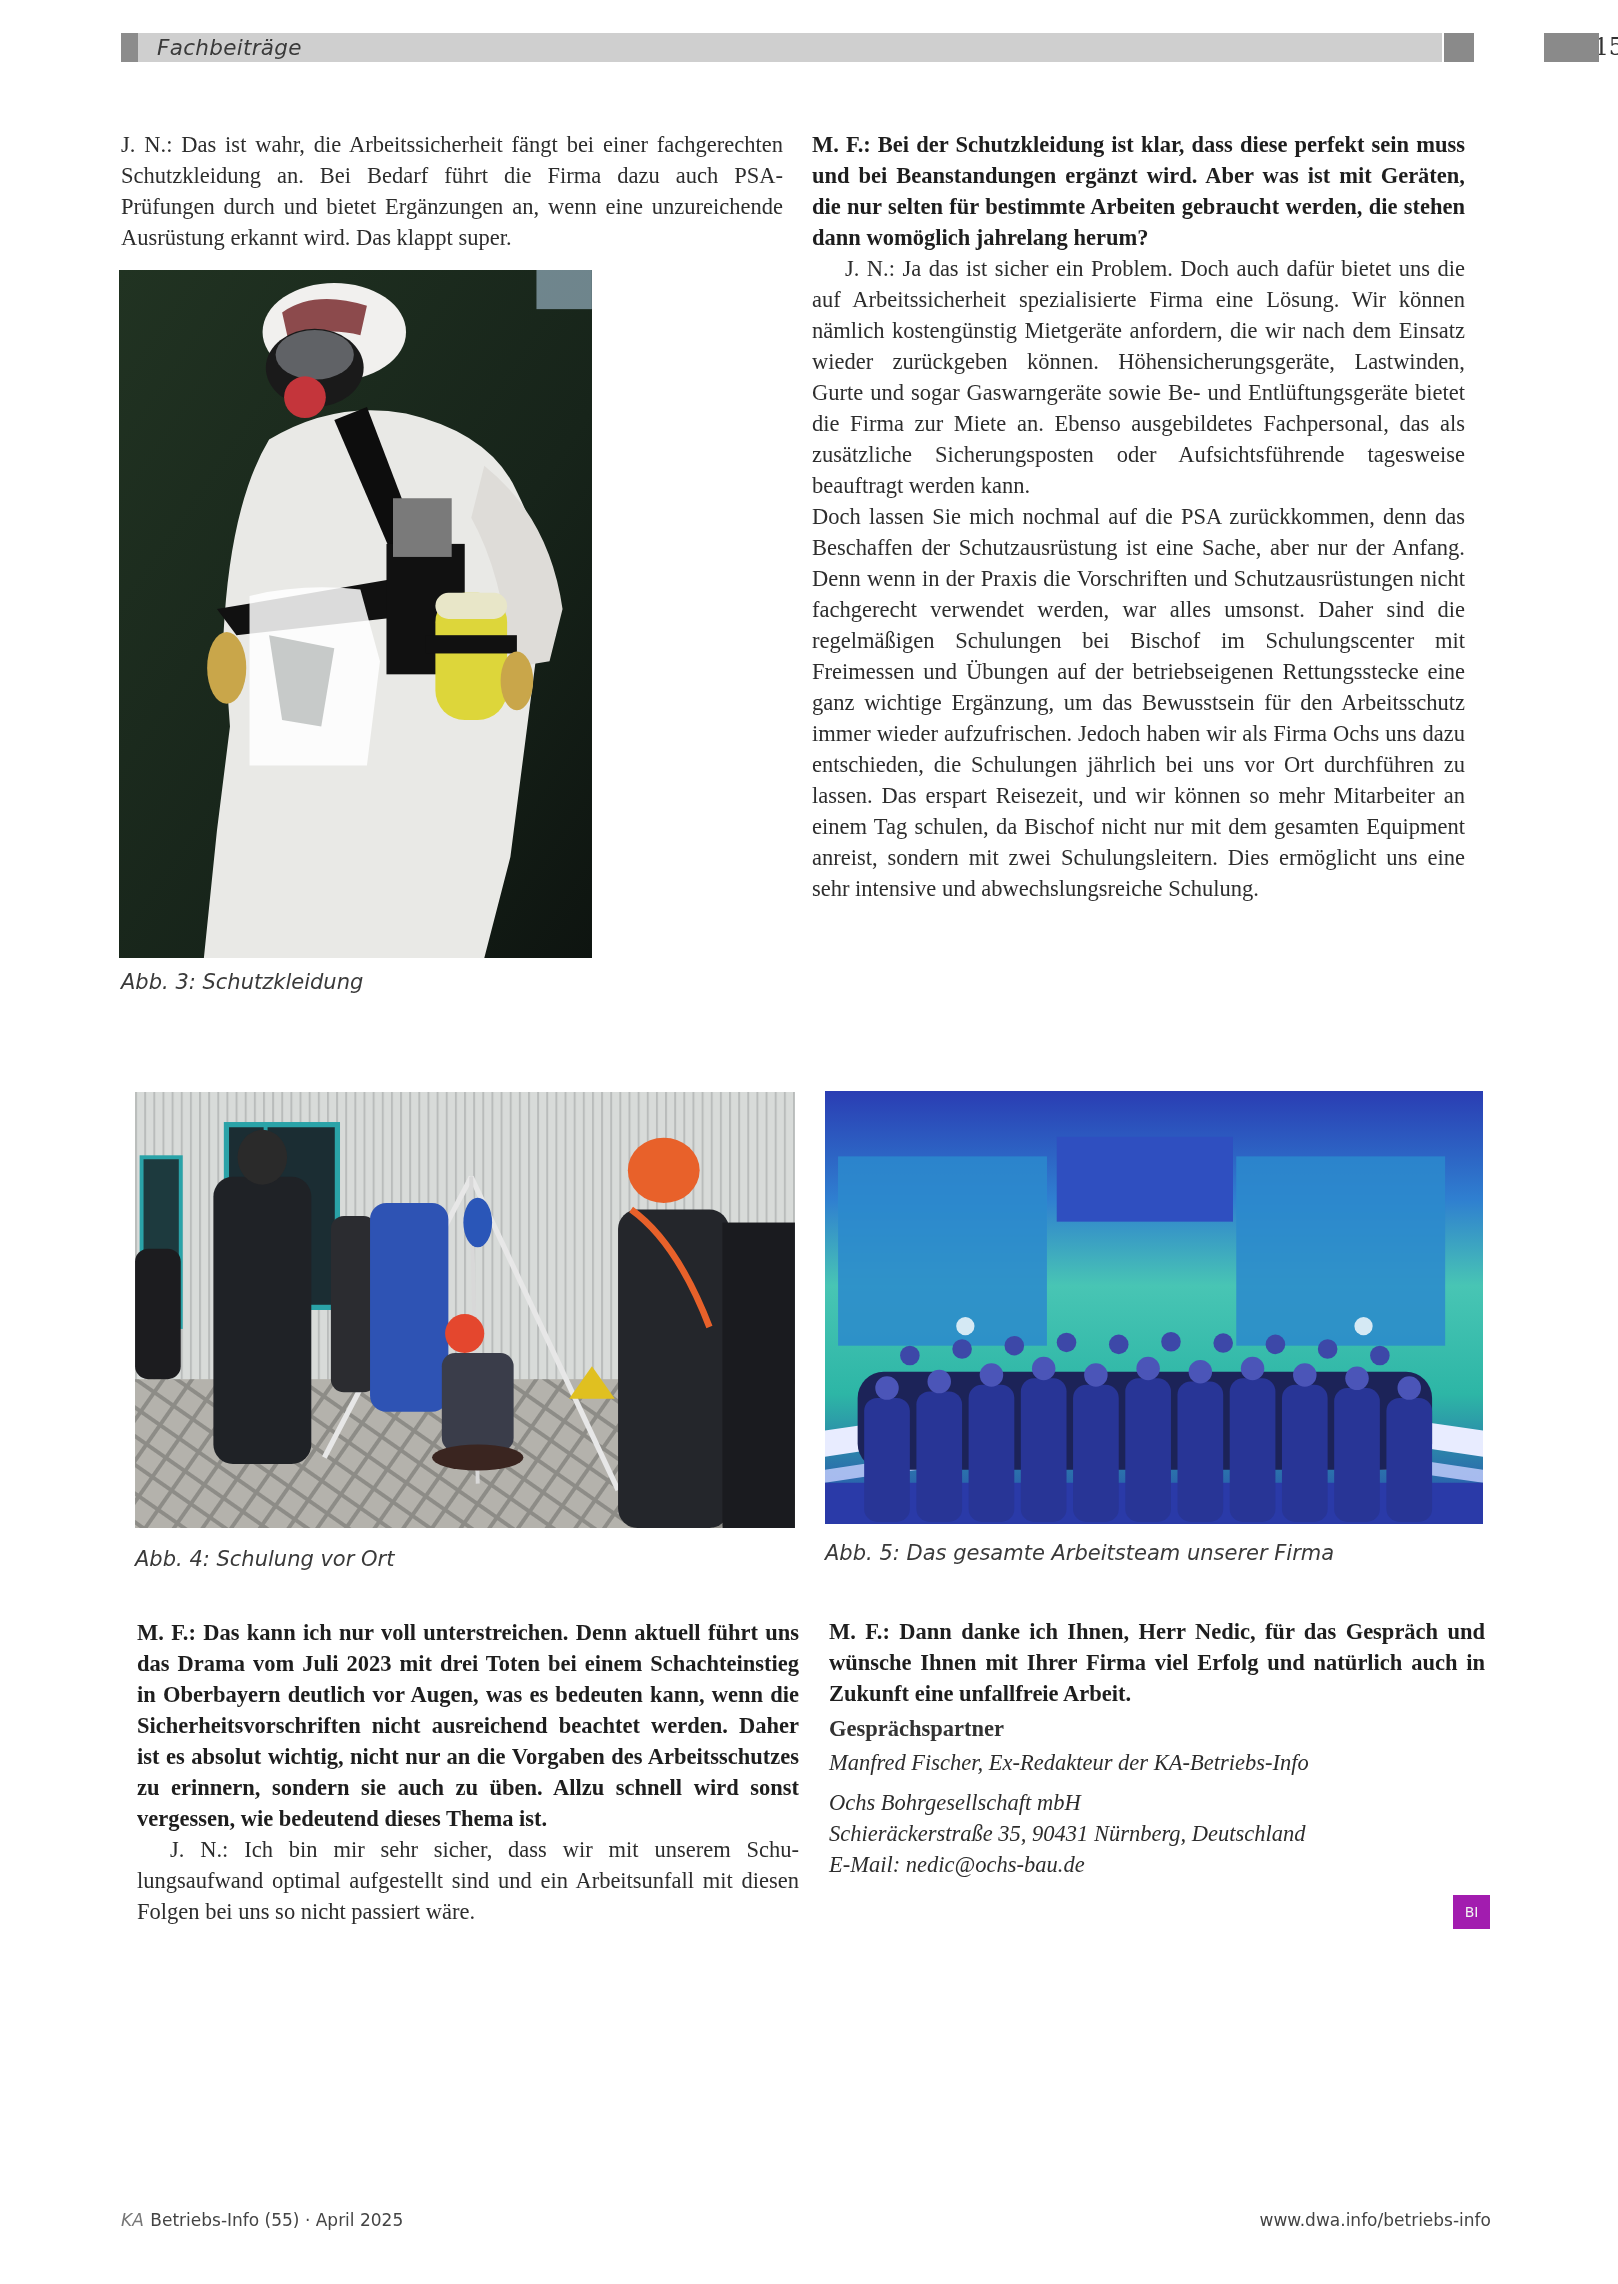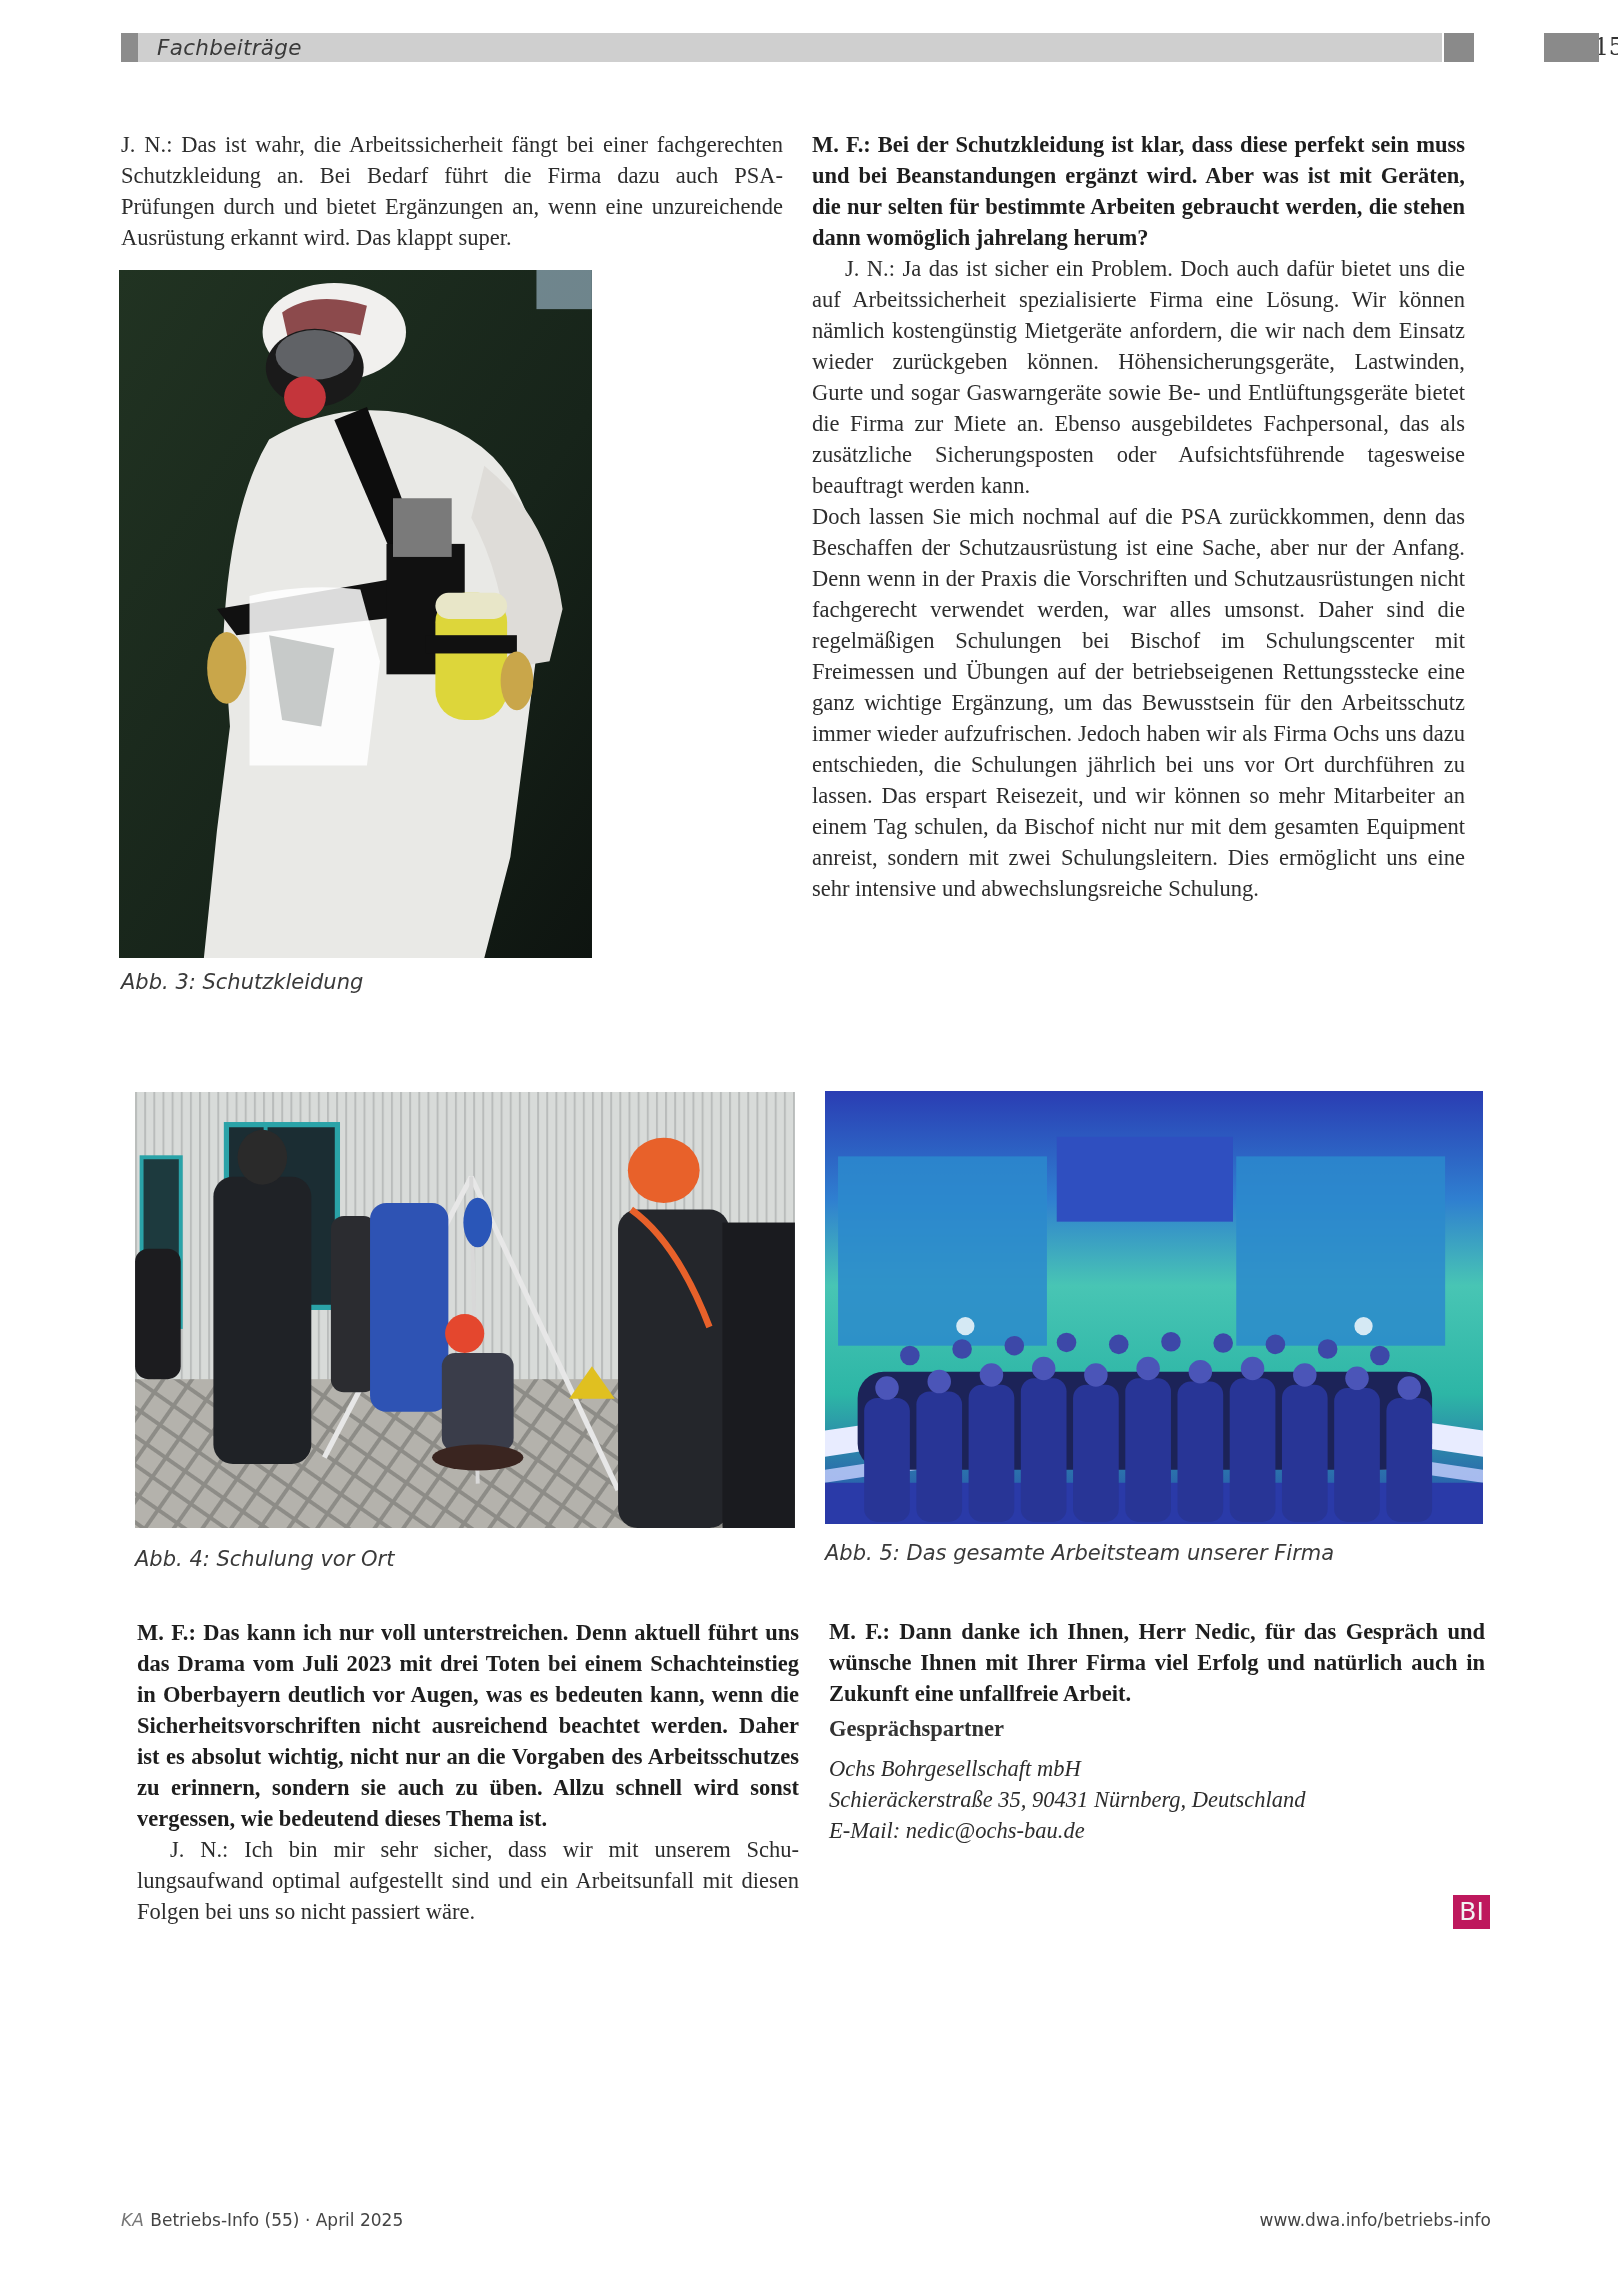"Manfred Fischer, Ex-Redakteur der" p { html: none -> <p>Manfred Fischer, Ex-Redakteur der KA-Betriebs-Info</p> }
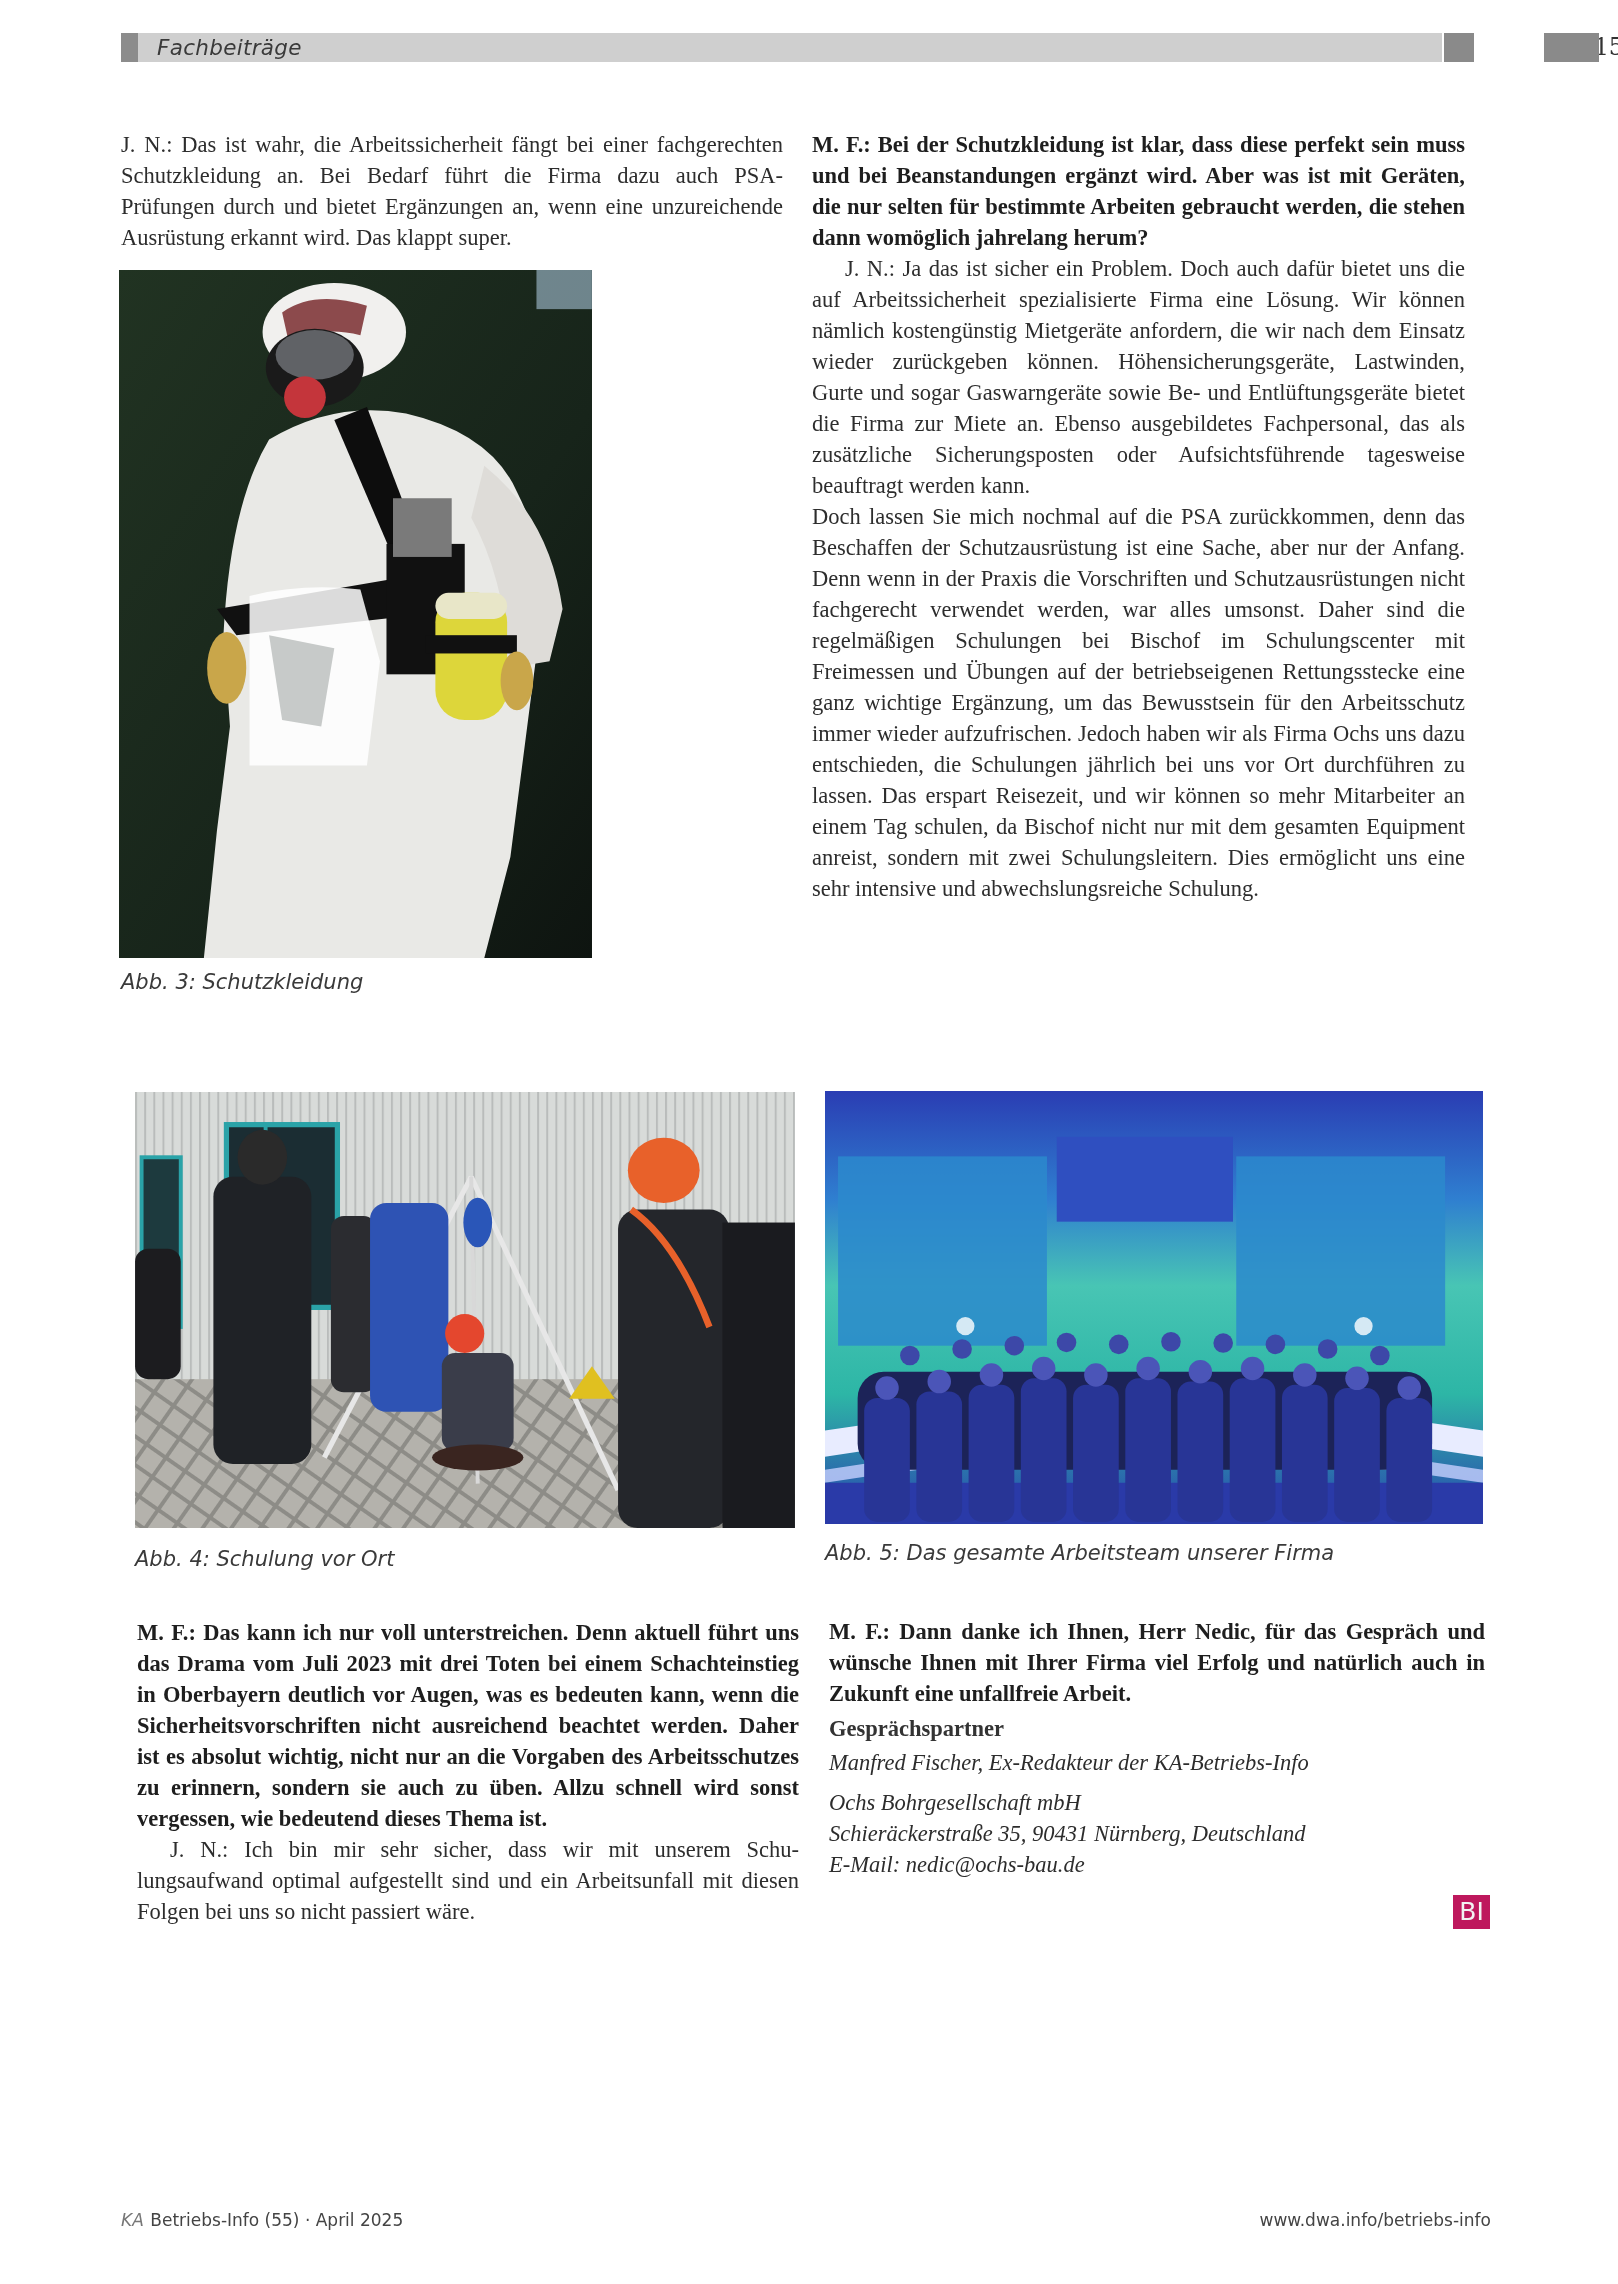"BI" #bi-badge { background: #be185d -> #a21caf; font-size: 25px -> 14px }
